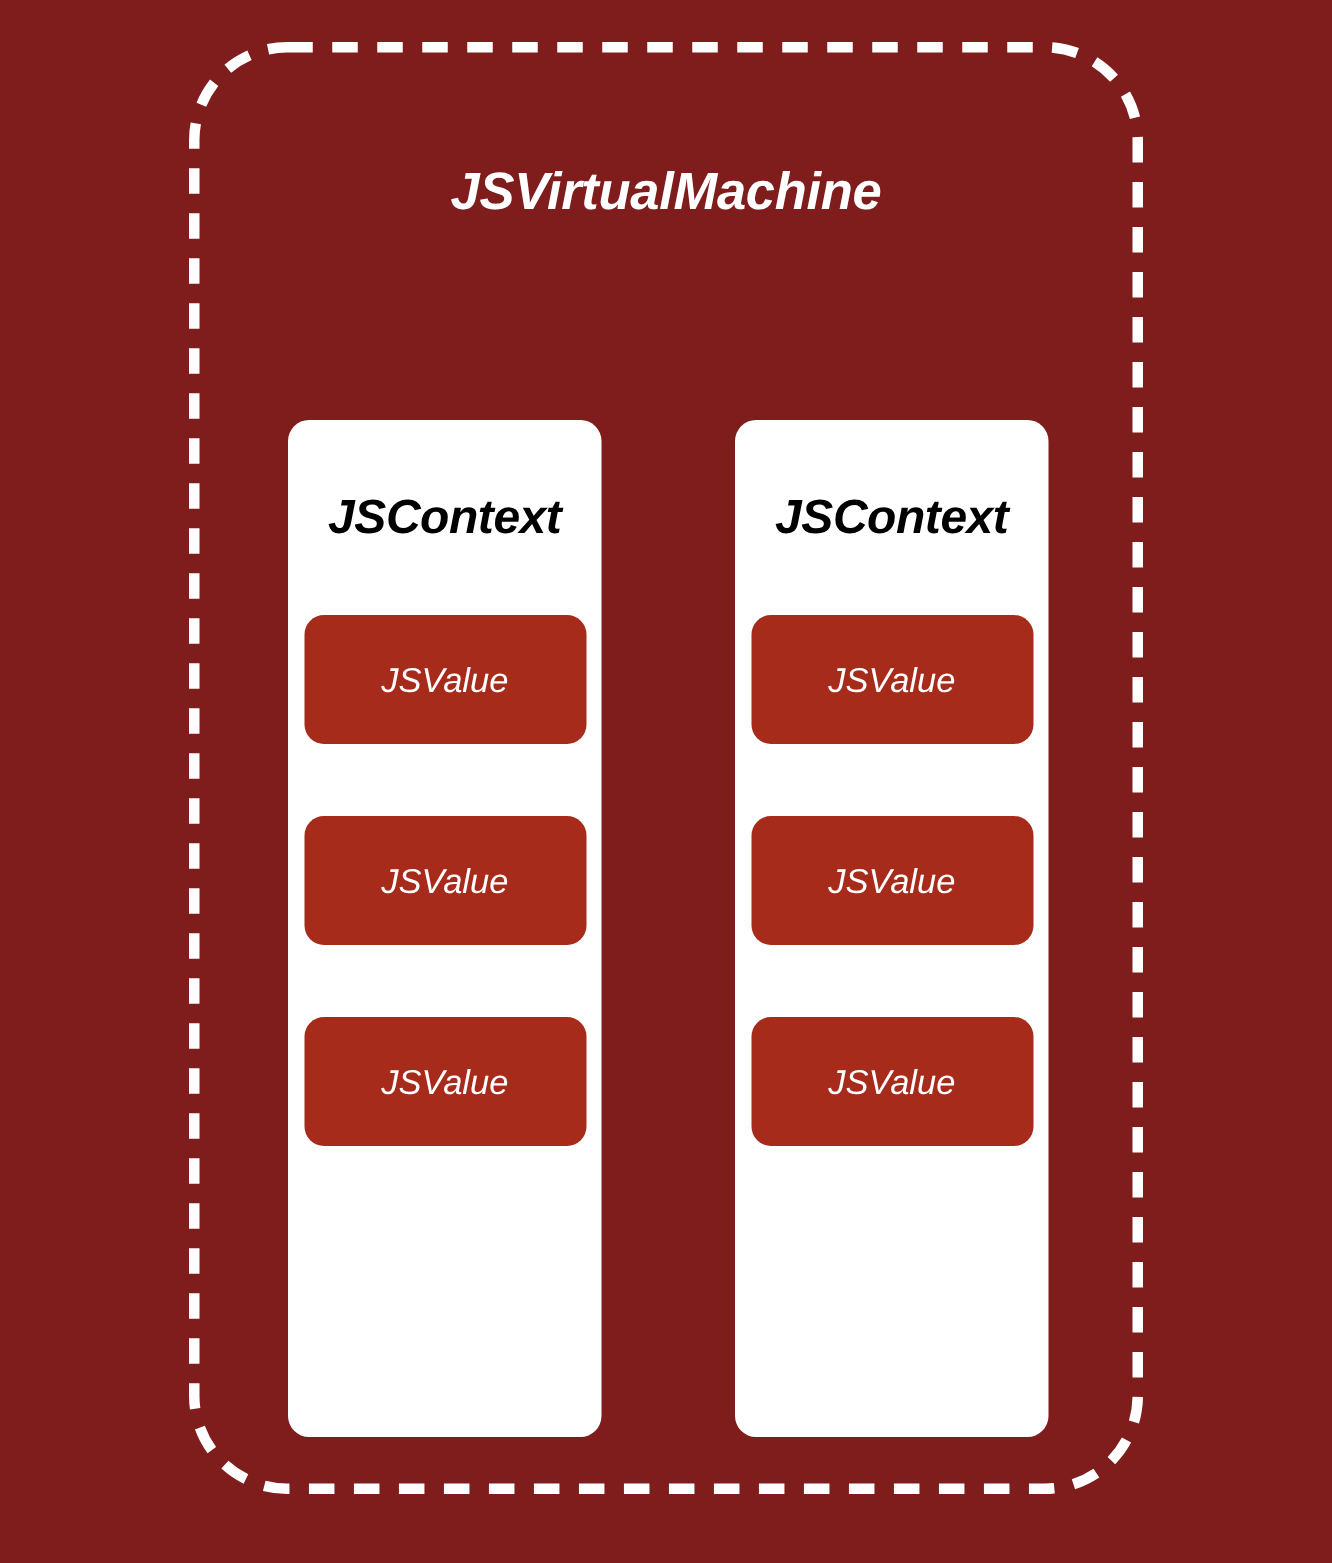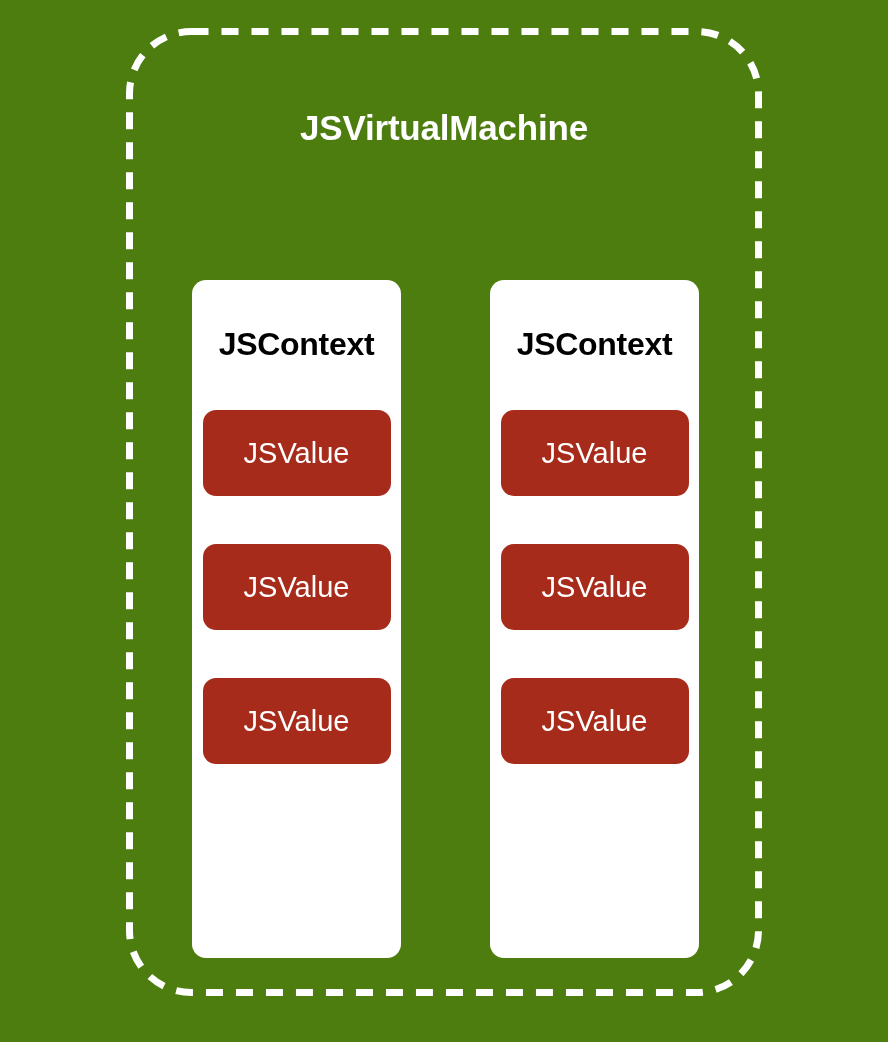"JSVirtualMachine" #canvas { background: #4d7c0f -> #7f1d1d; font-style: none -> italic }
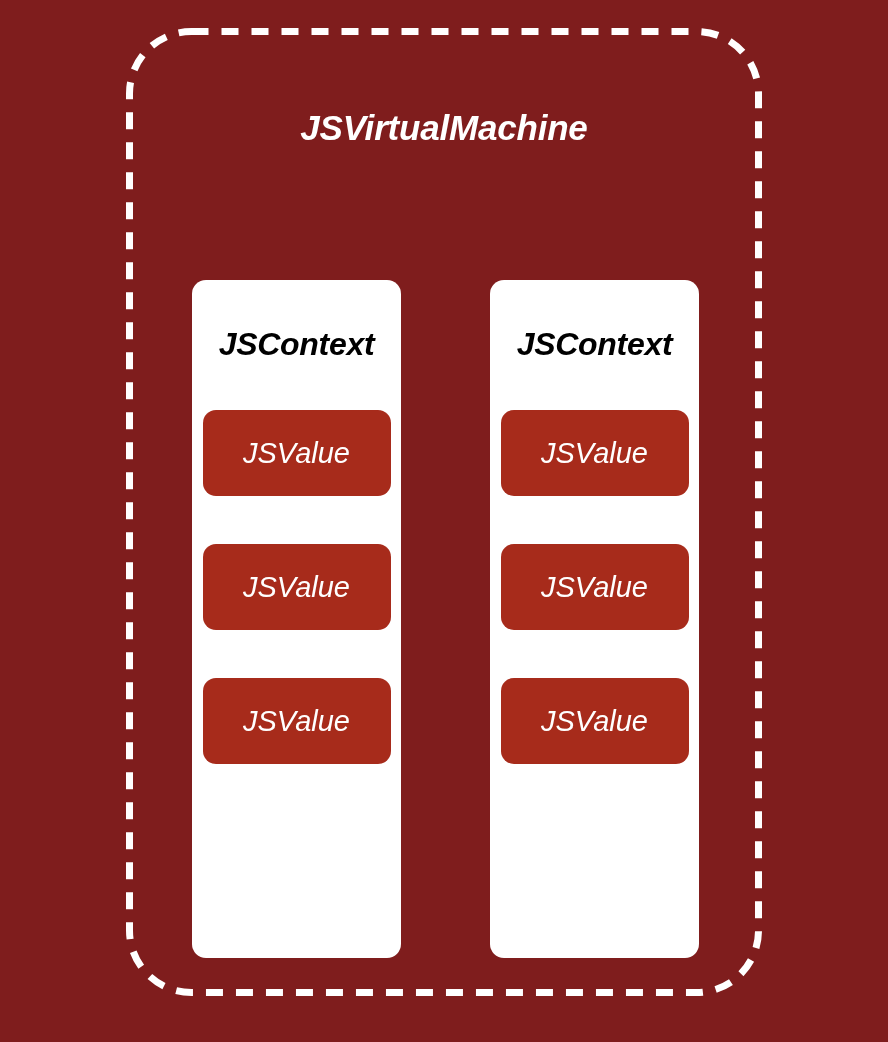"JSValue" .value-label { font-size: 29px -> 23px }
